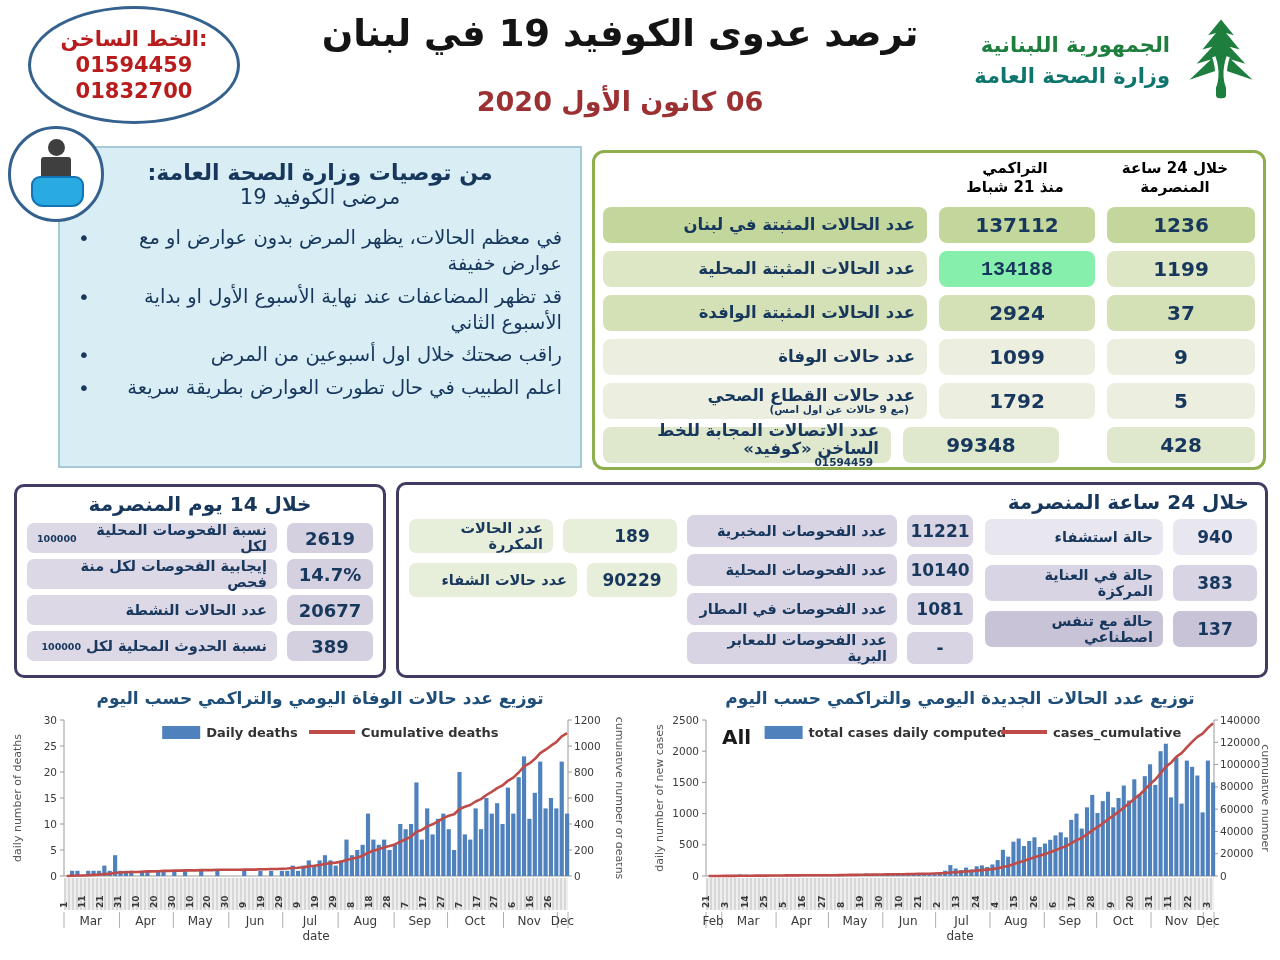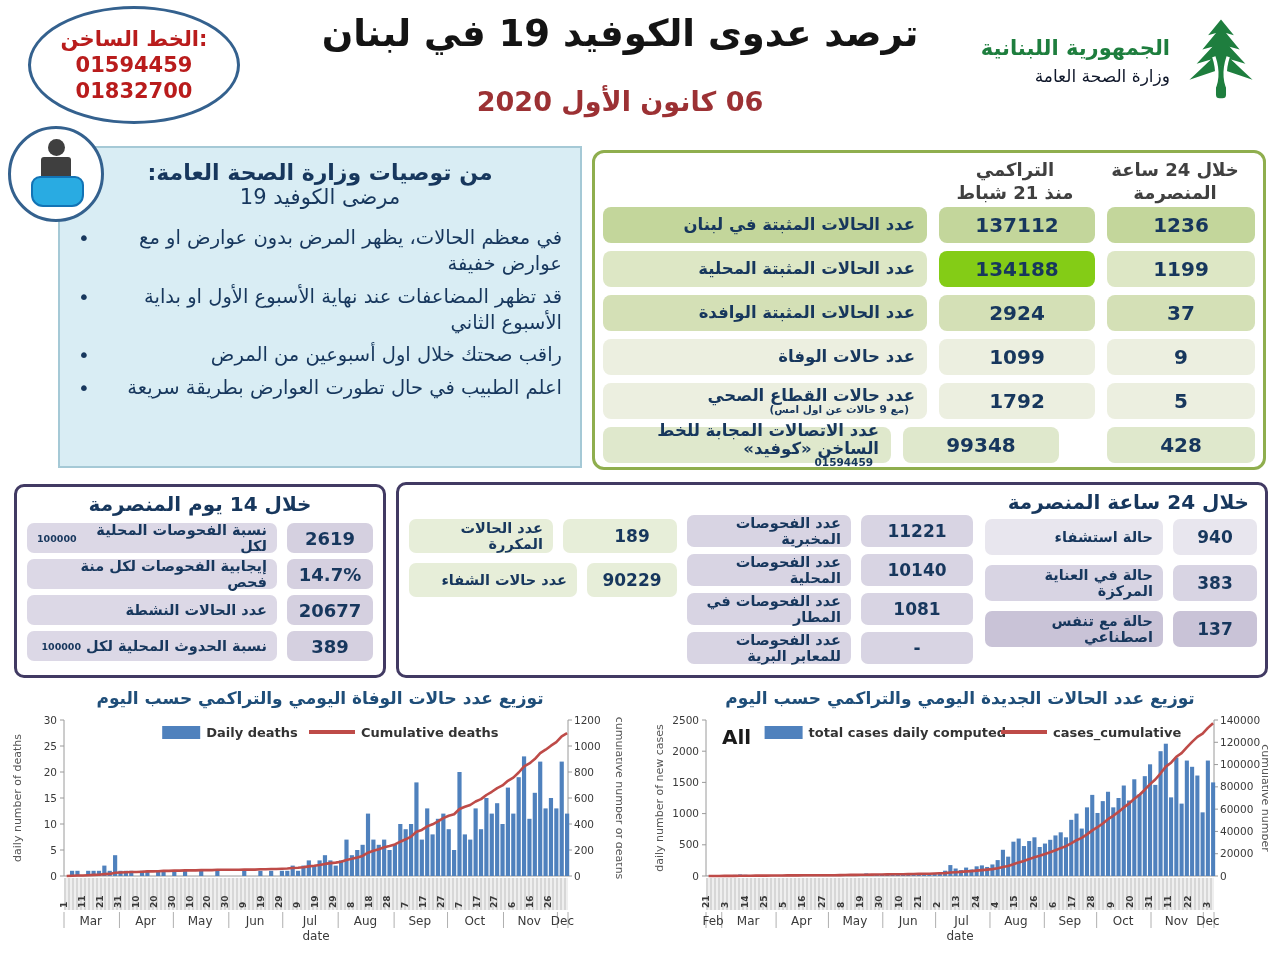"وزارة الصحة العامة" .ministry-line2 { color: #0f172a -> #0f766e; font-size: 17px -> 21px; font-weight: normal -> bold }
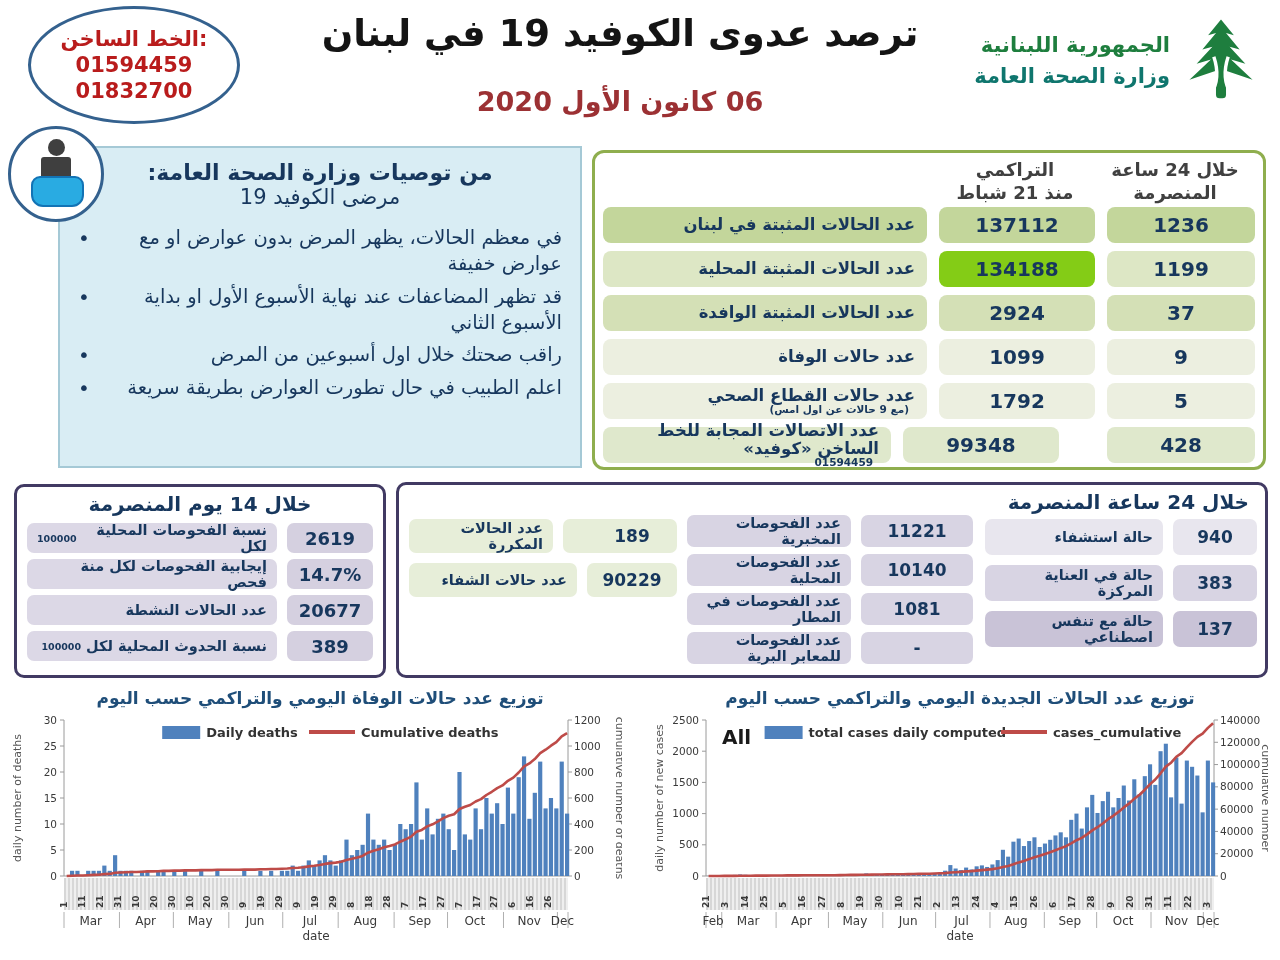"التراكمي" .cum-head { color: #404040 -> #000000; font-size: 18px -> 15px }
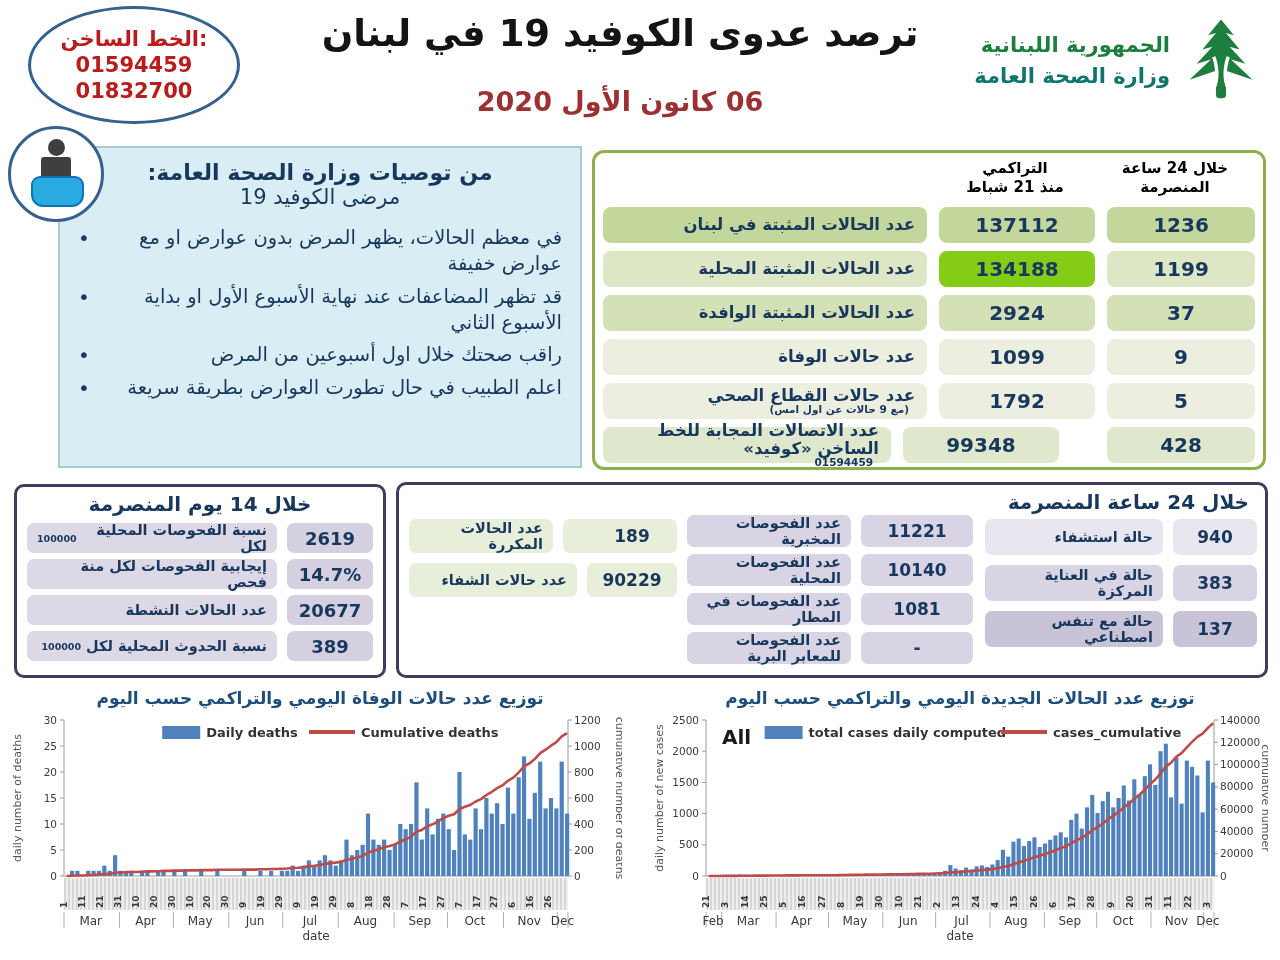"134188" div.cum-cell { background: #84cc16 -> #86efac; font-family: none -> Liberation Mono, monospace }
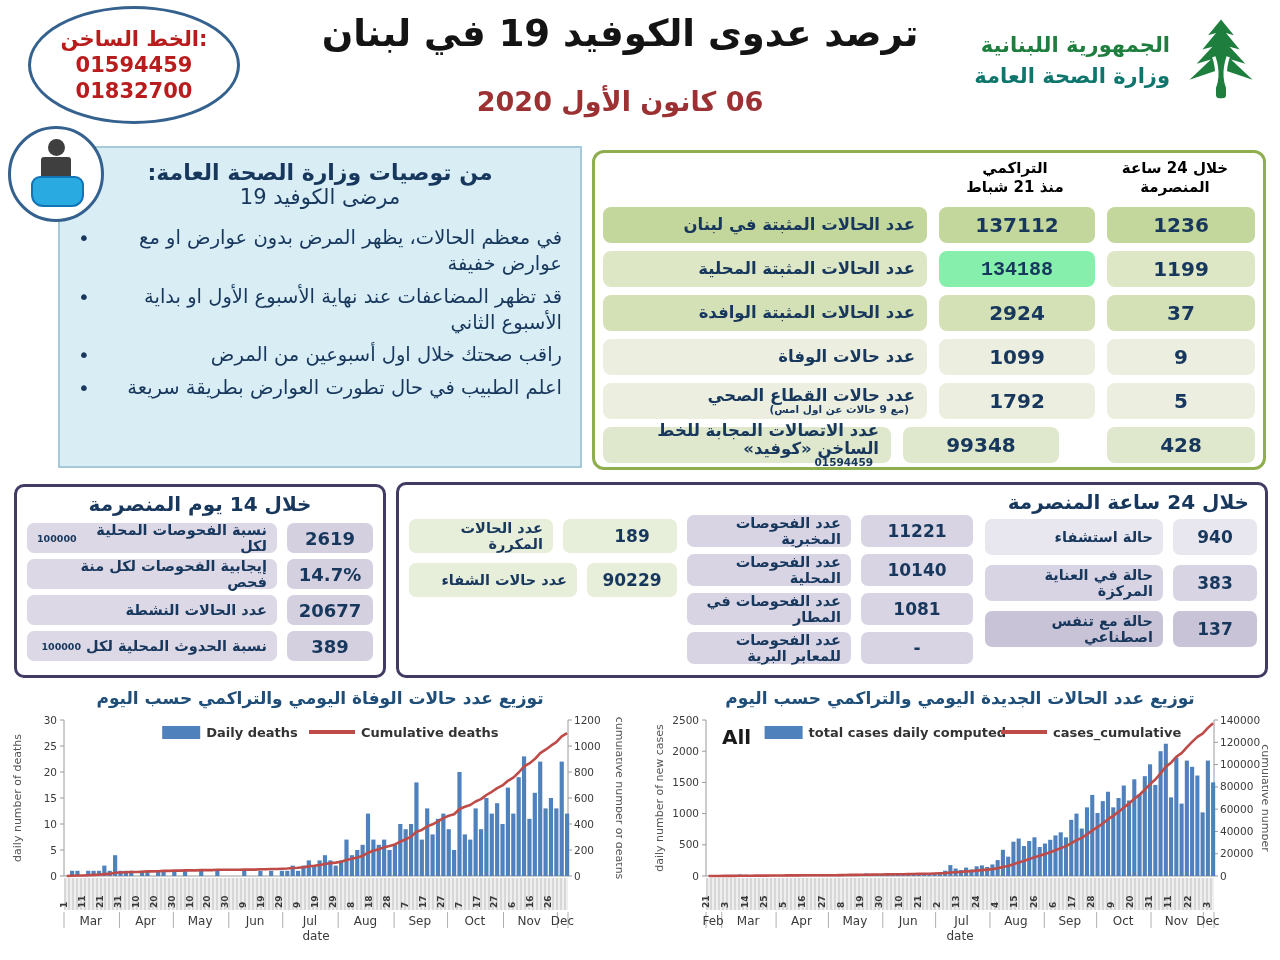"11221" .pg-tests .pg-value { width: 112px -> 66px }
